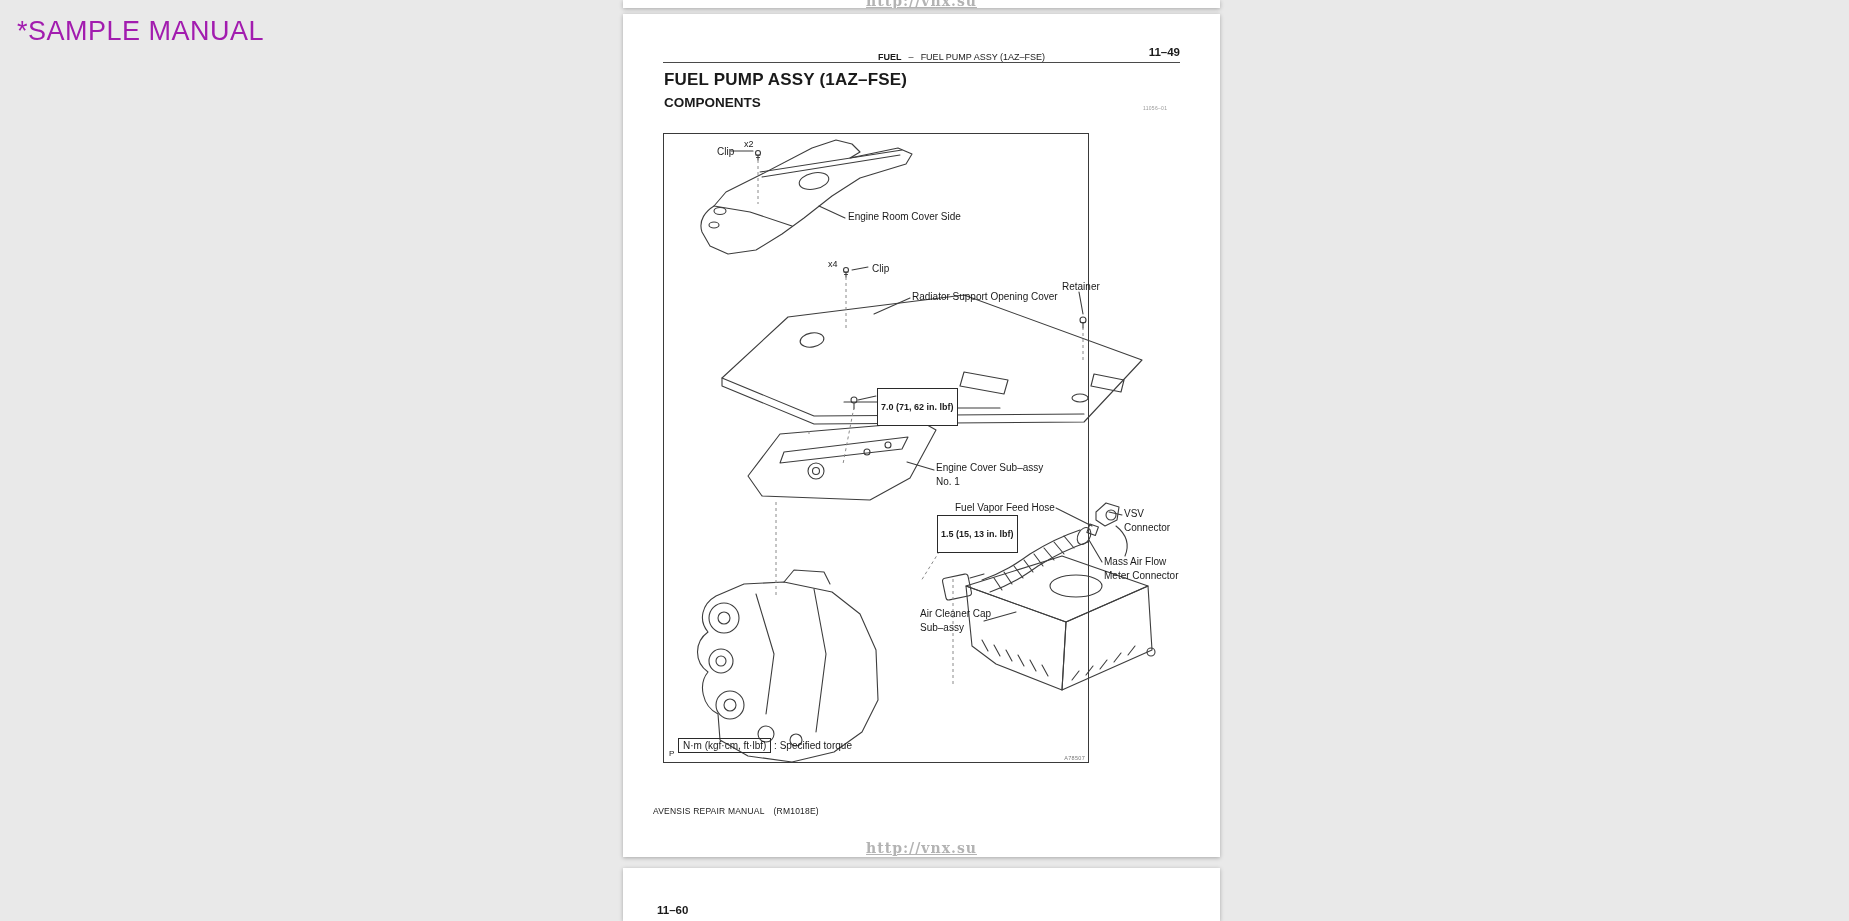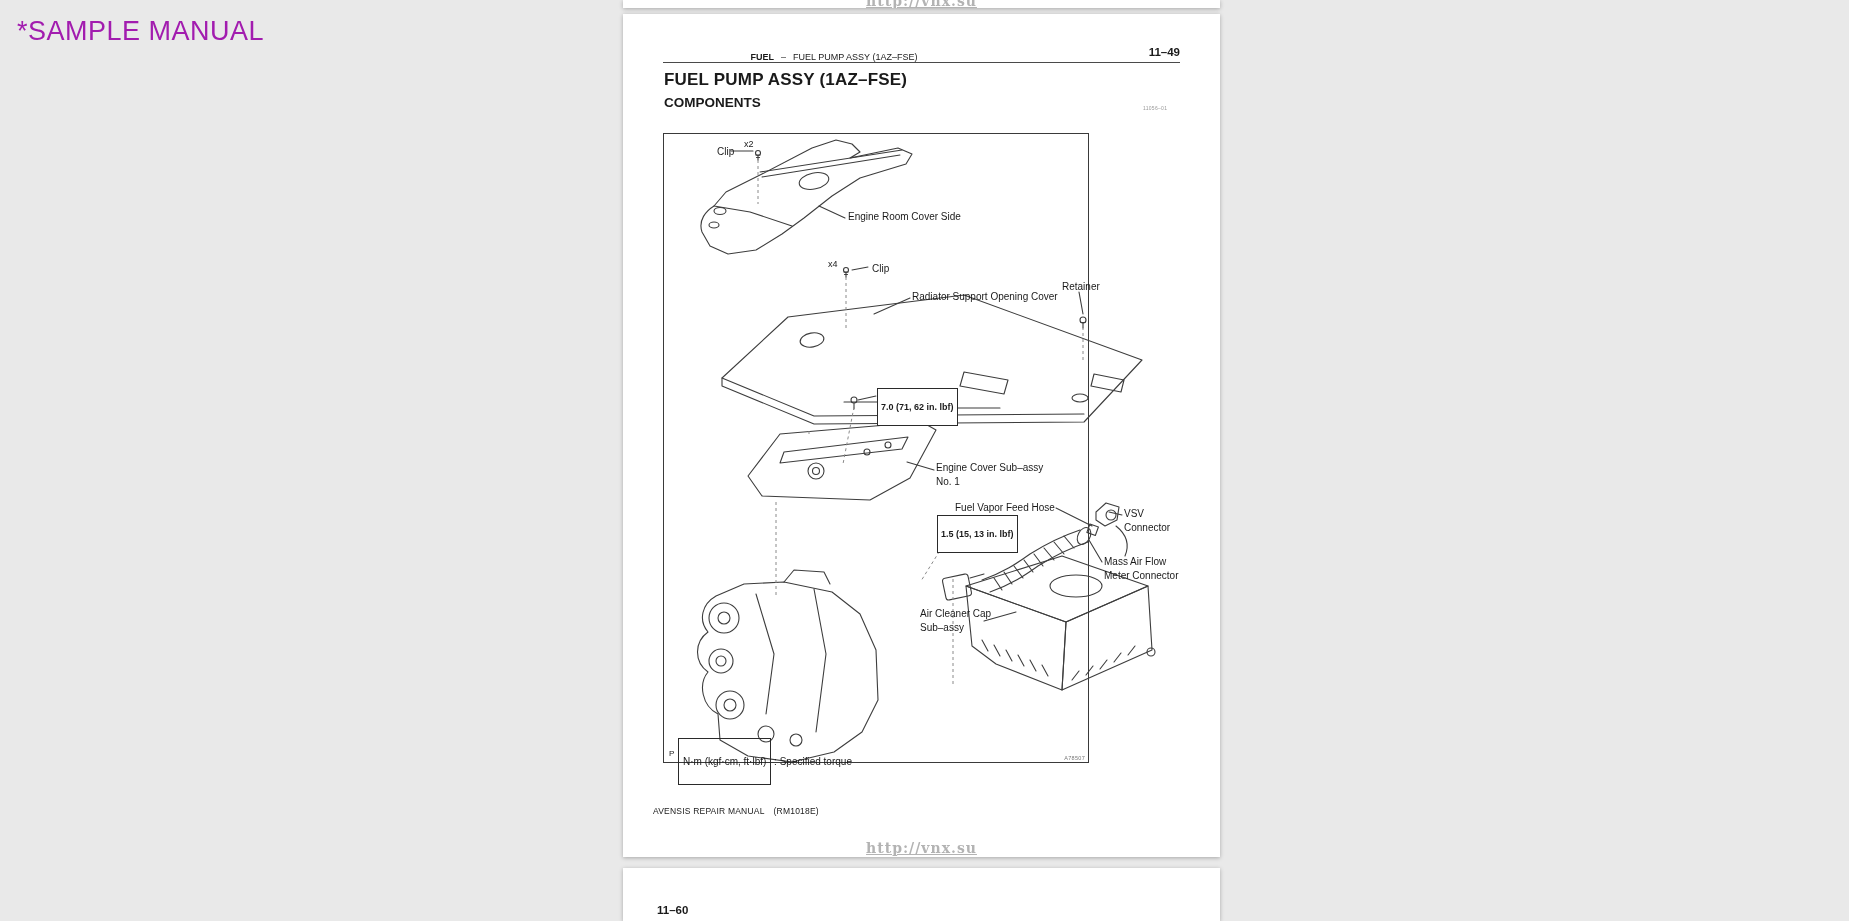"FUEL – FUEL PUMP ASSY" .hdr-text { text-align: center -> right }
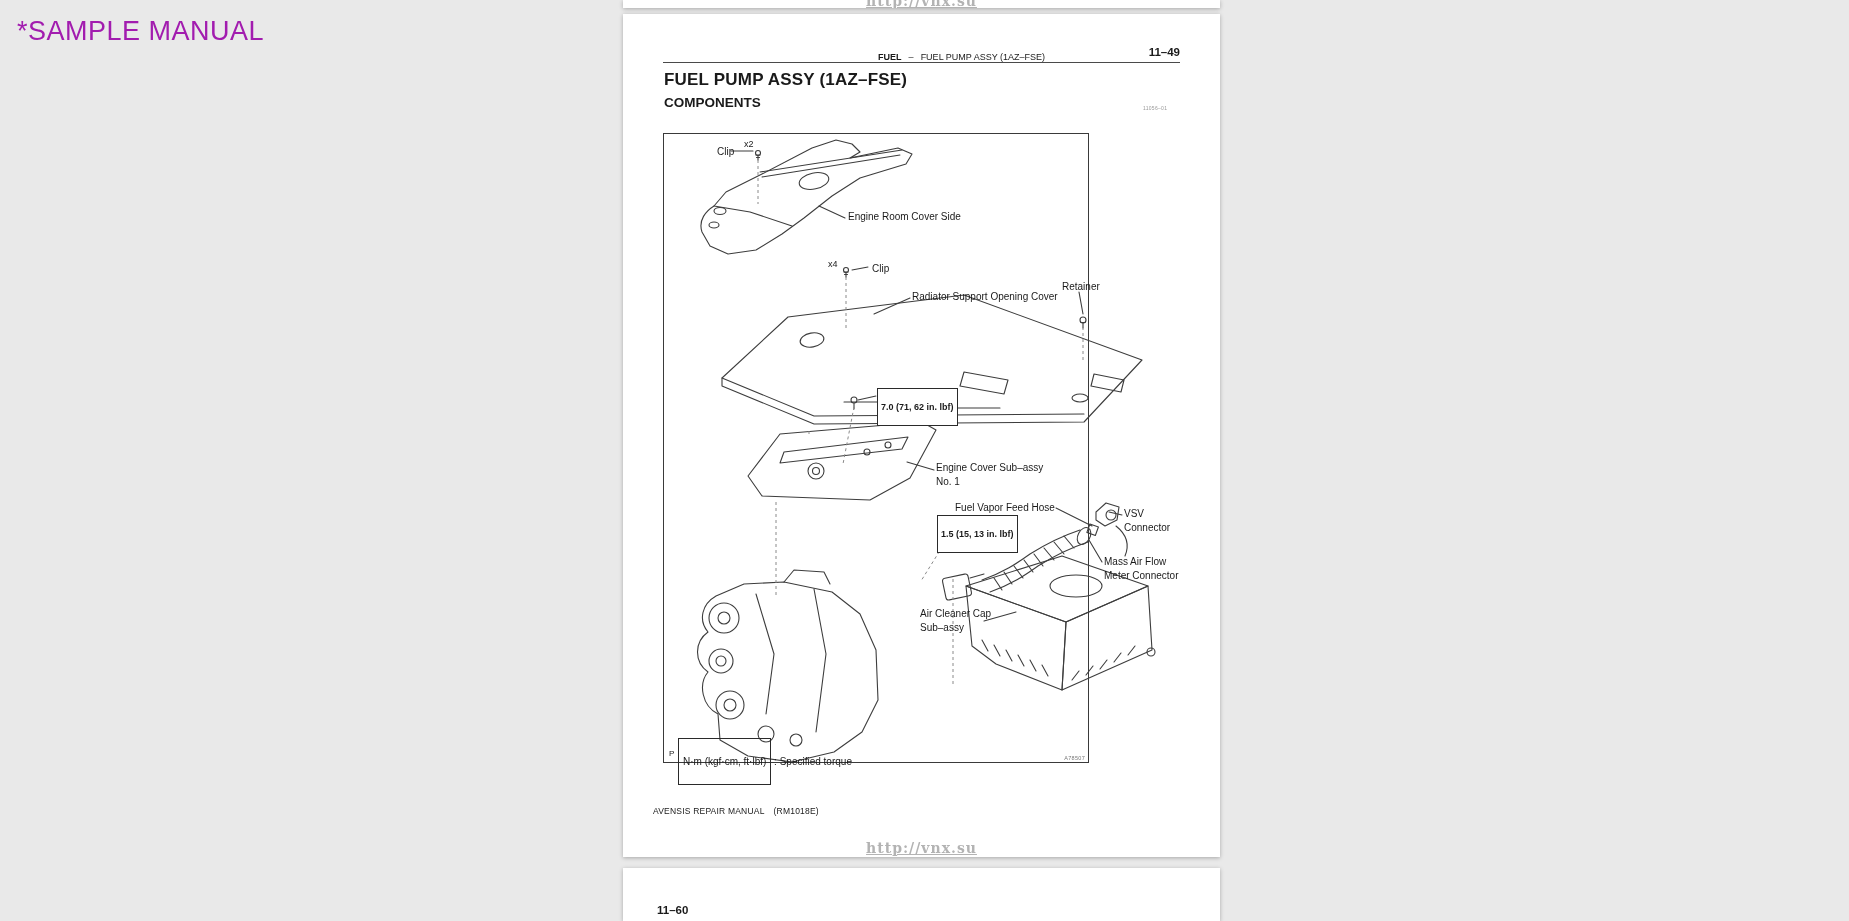"N·m (kgf·cm, ft·lbf)" .legend .box { padding: 16px 4px -> 0 4px }
